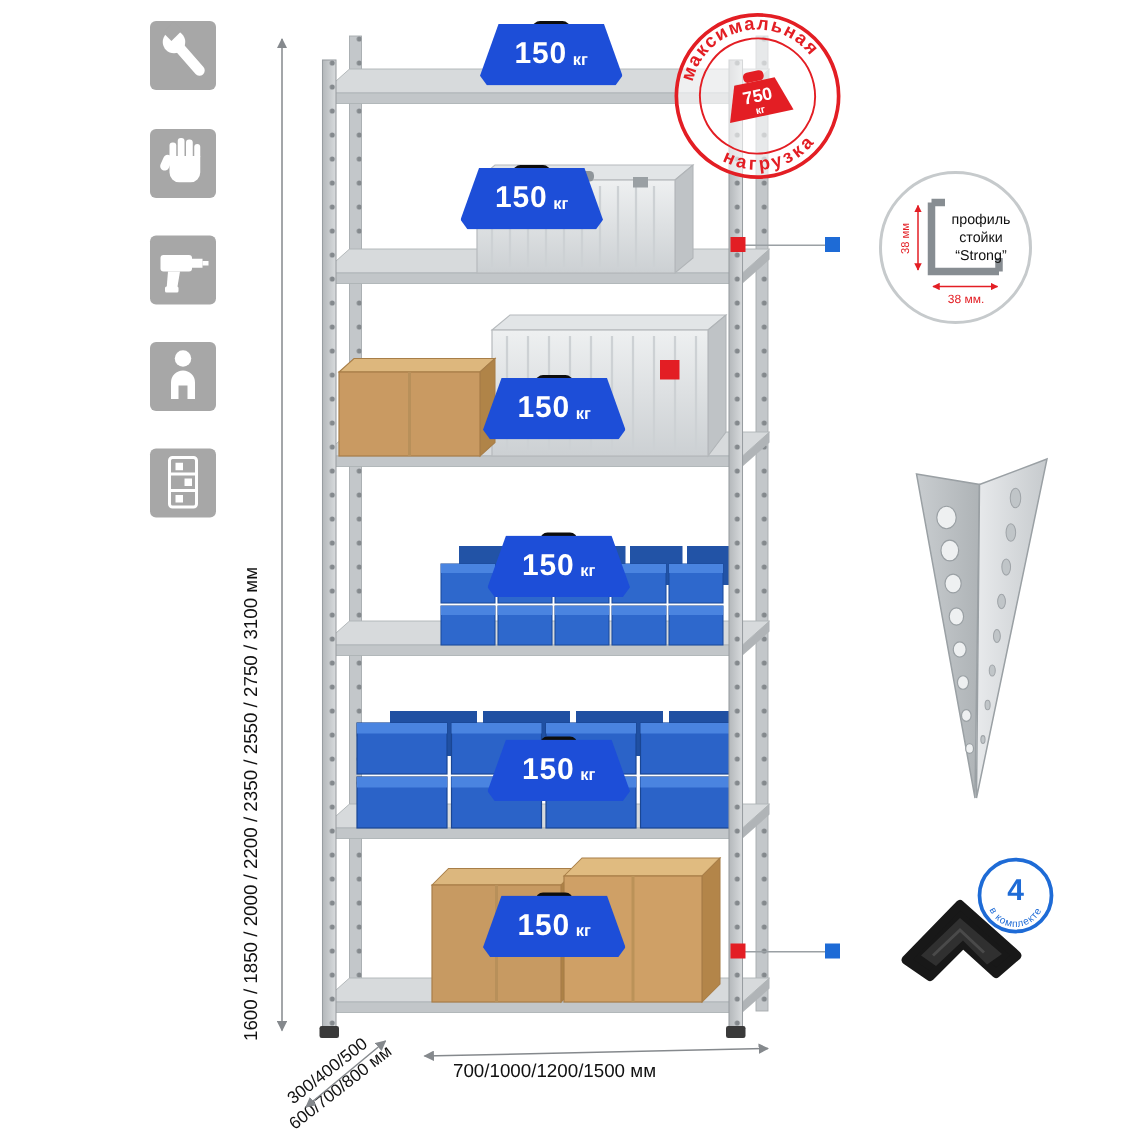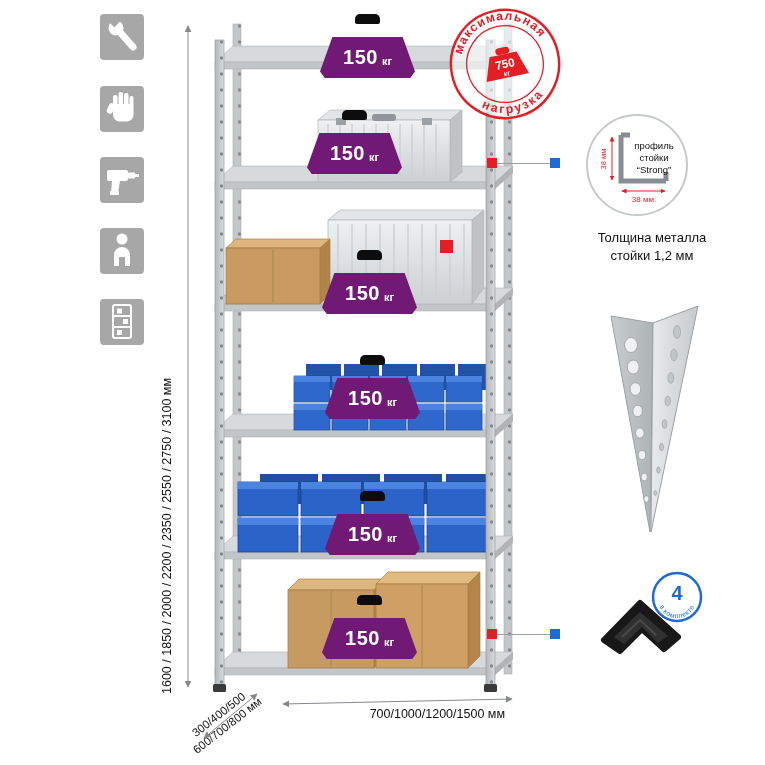"150" .badge-body { background: #701a75 -> #1d4ed8; top: 23px -> 2px }
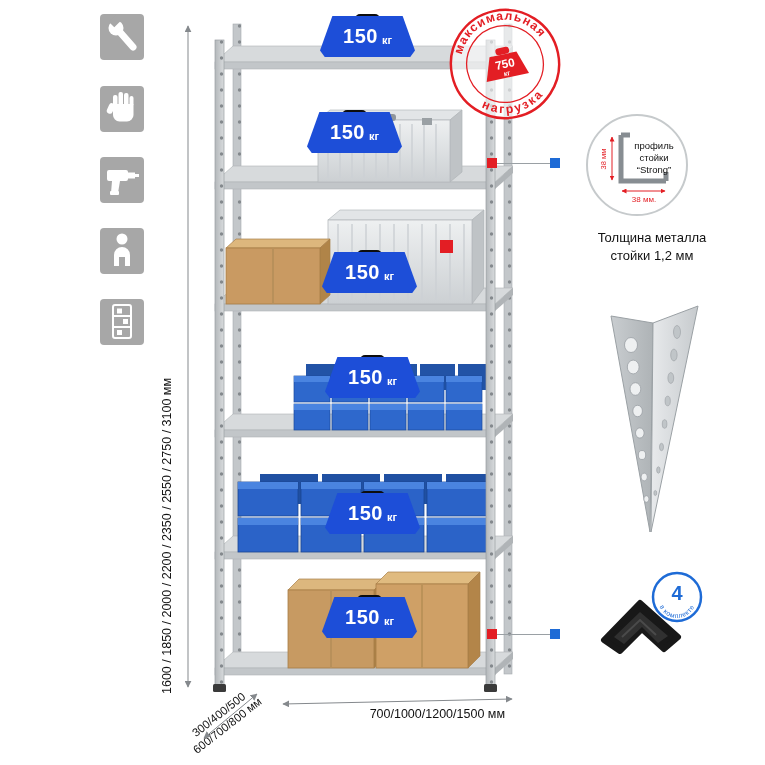"Толщина металла" div.caption { html: <div> <div>Толщина металла</div> <div>стойки 1,2 мм</div> </div> -> none }
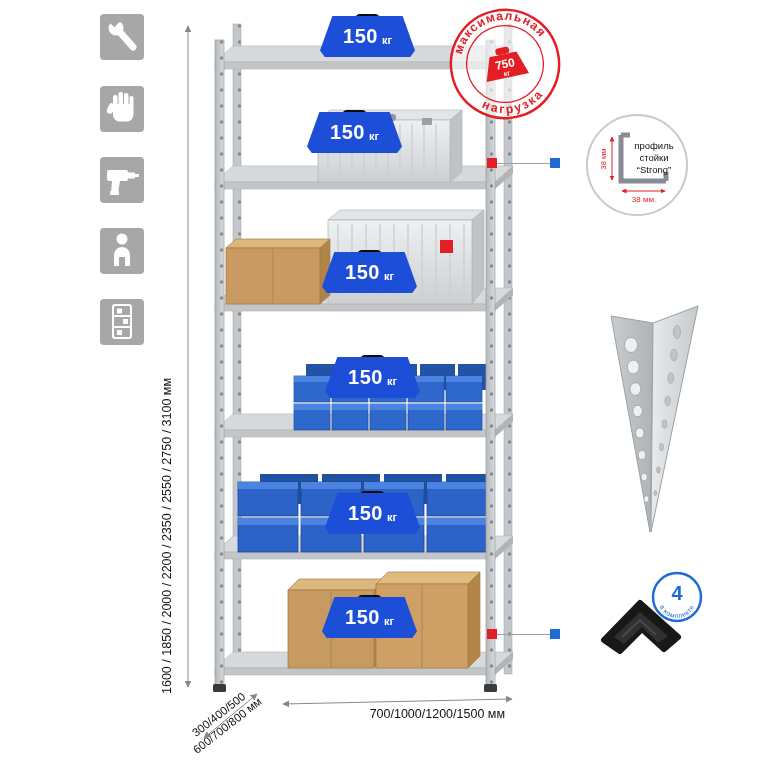"700/1000/1200/1500 мм" .width-label { left: 290px -> 302px; text-align: right -> left }
